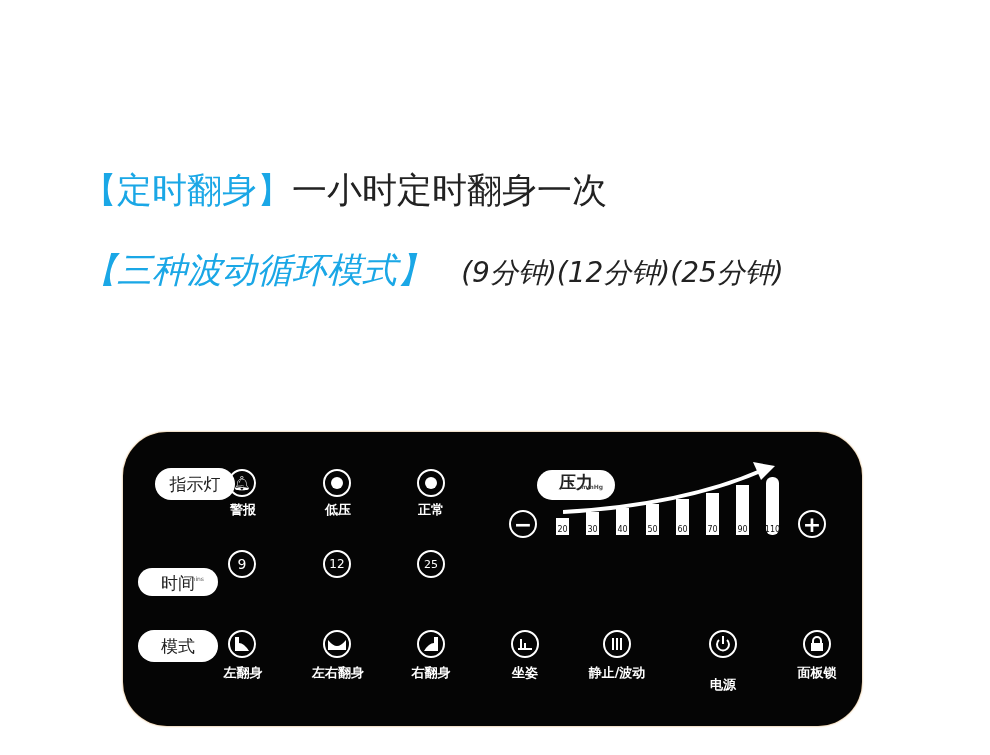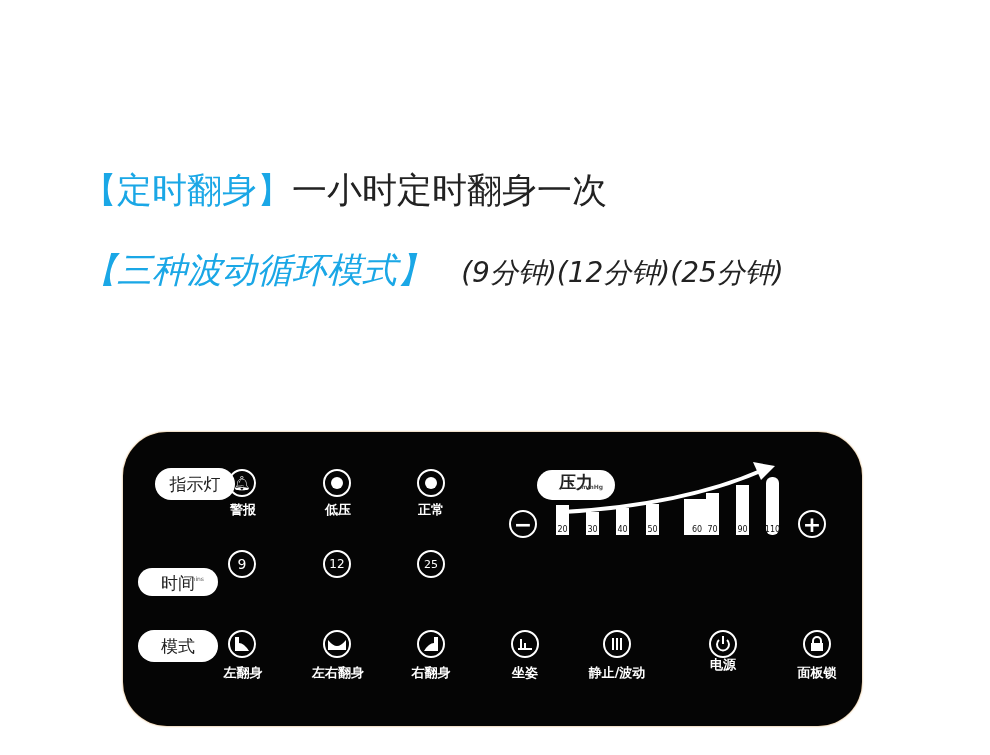"20" div.bar { height: 30px -> 17px }
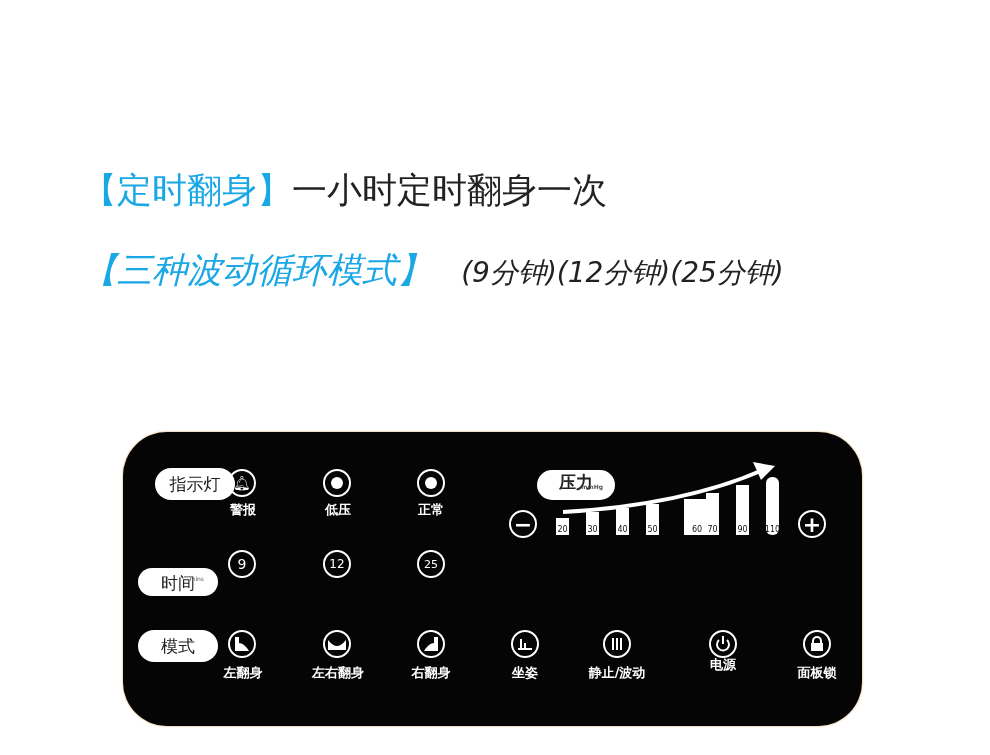"60" div.bar { left: 128px -> 120px; padding-left: 13px -> none }
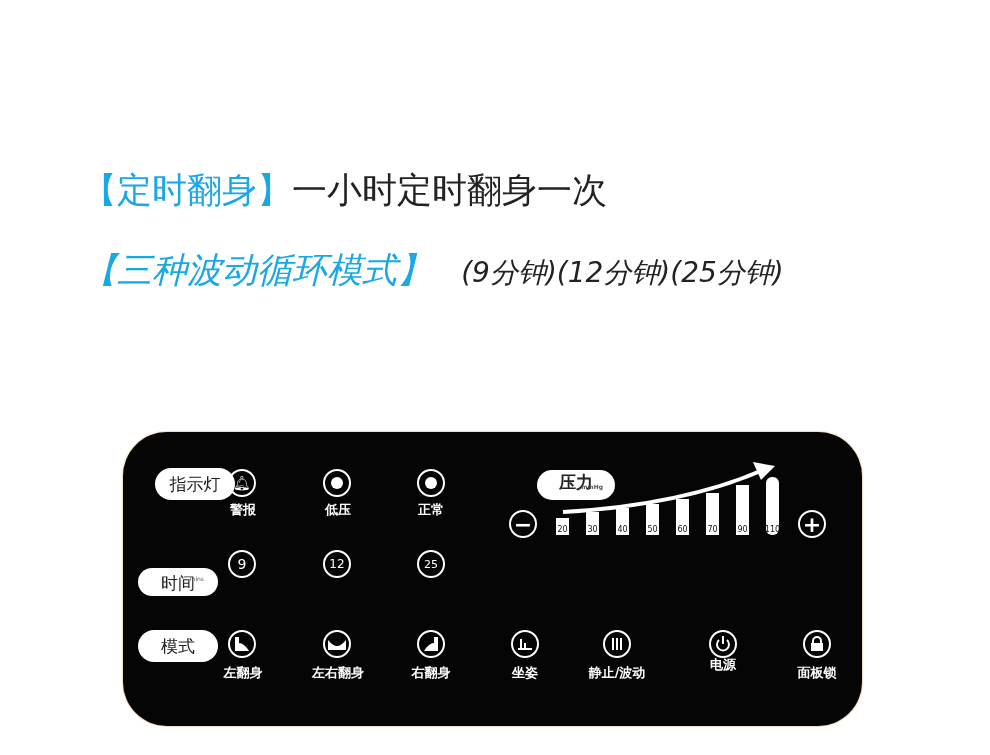"电源" div.lbl { top: 224px -> 244px }
